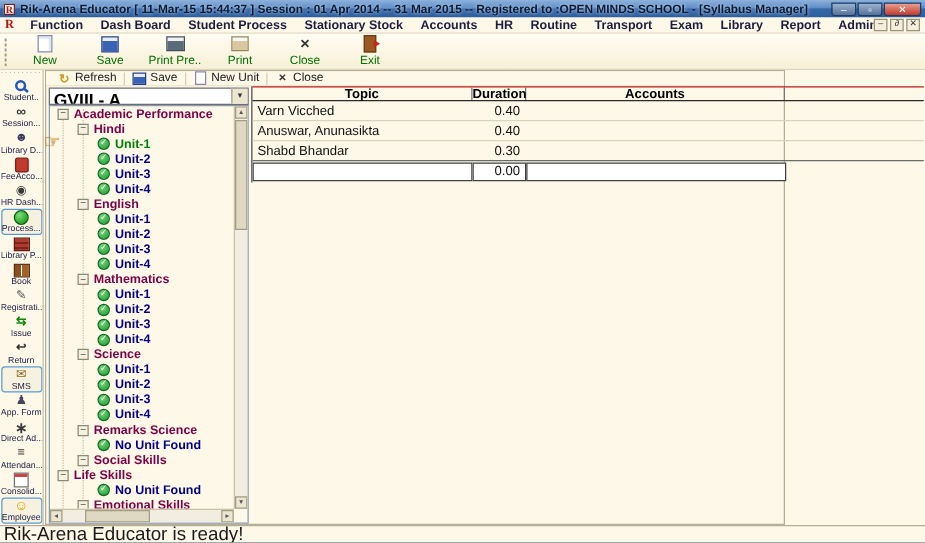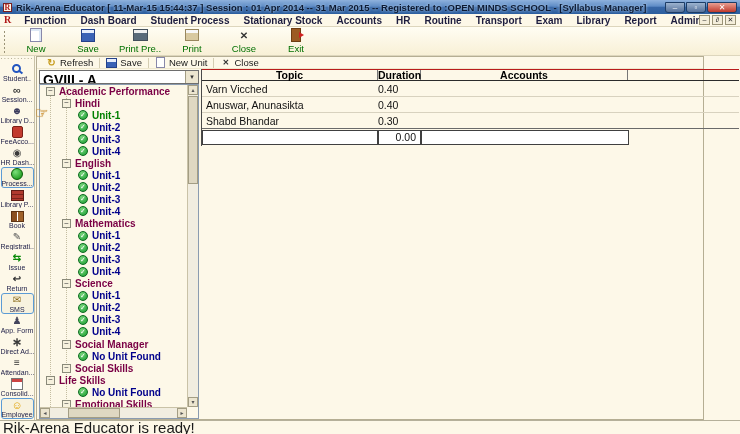"Refresh" .child { width: 668px -> 592px }
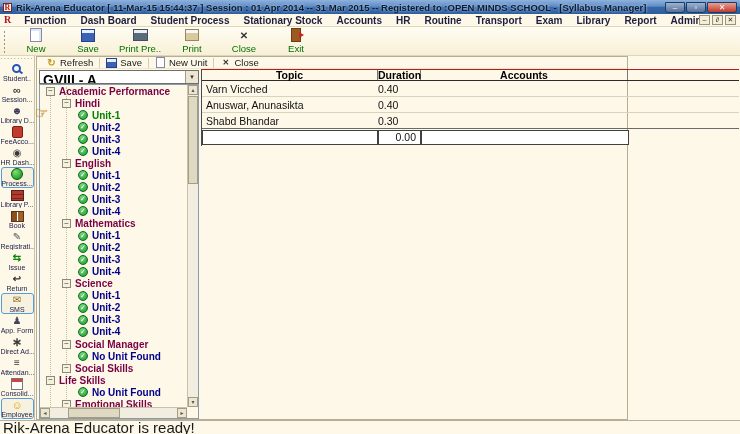"0.40" .gc.duration { text-align: left -> right }
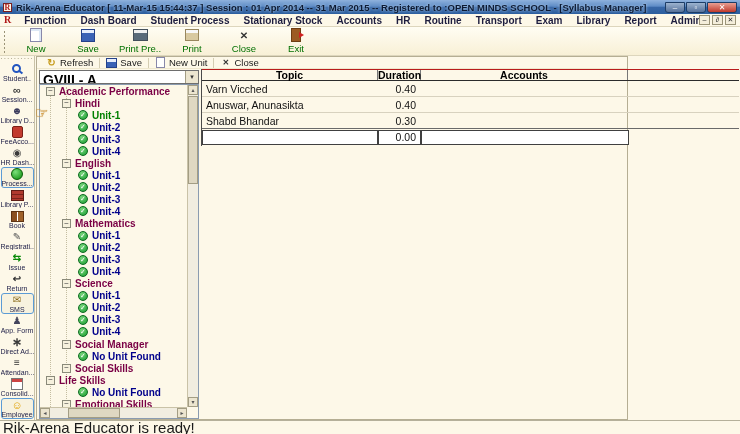"Social Manager" span.tree-label { text: Social Manager -> Remarks Science }
